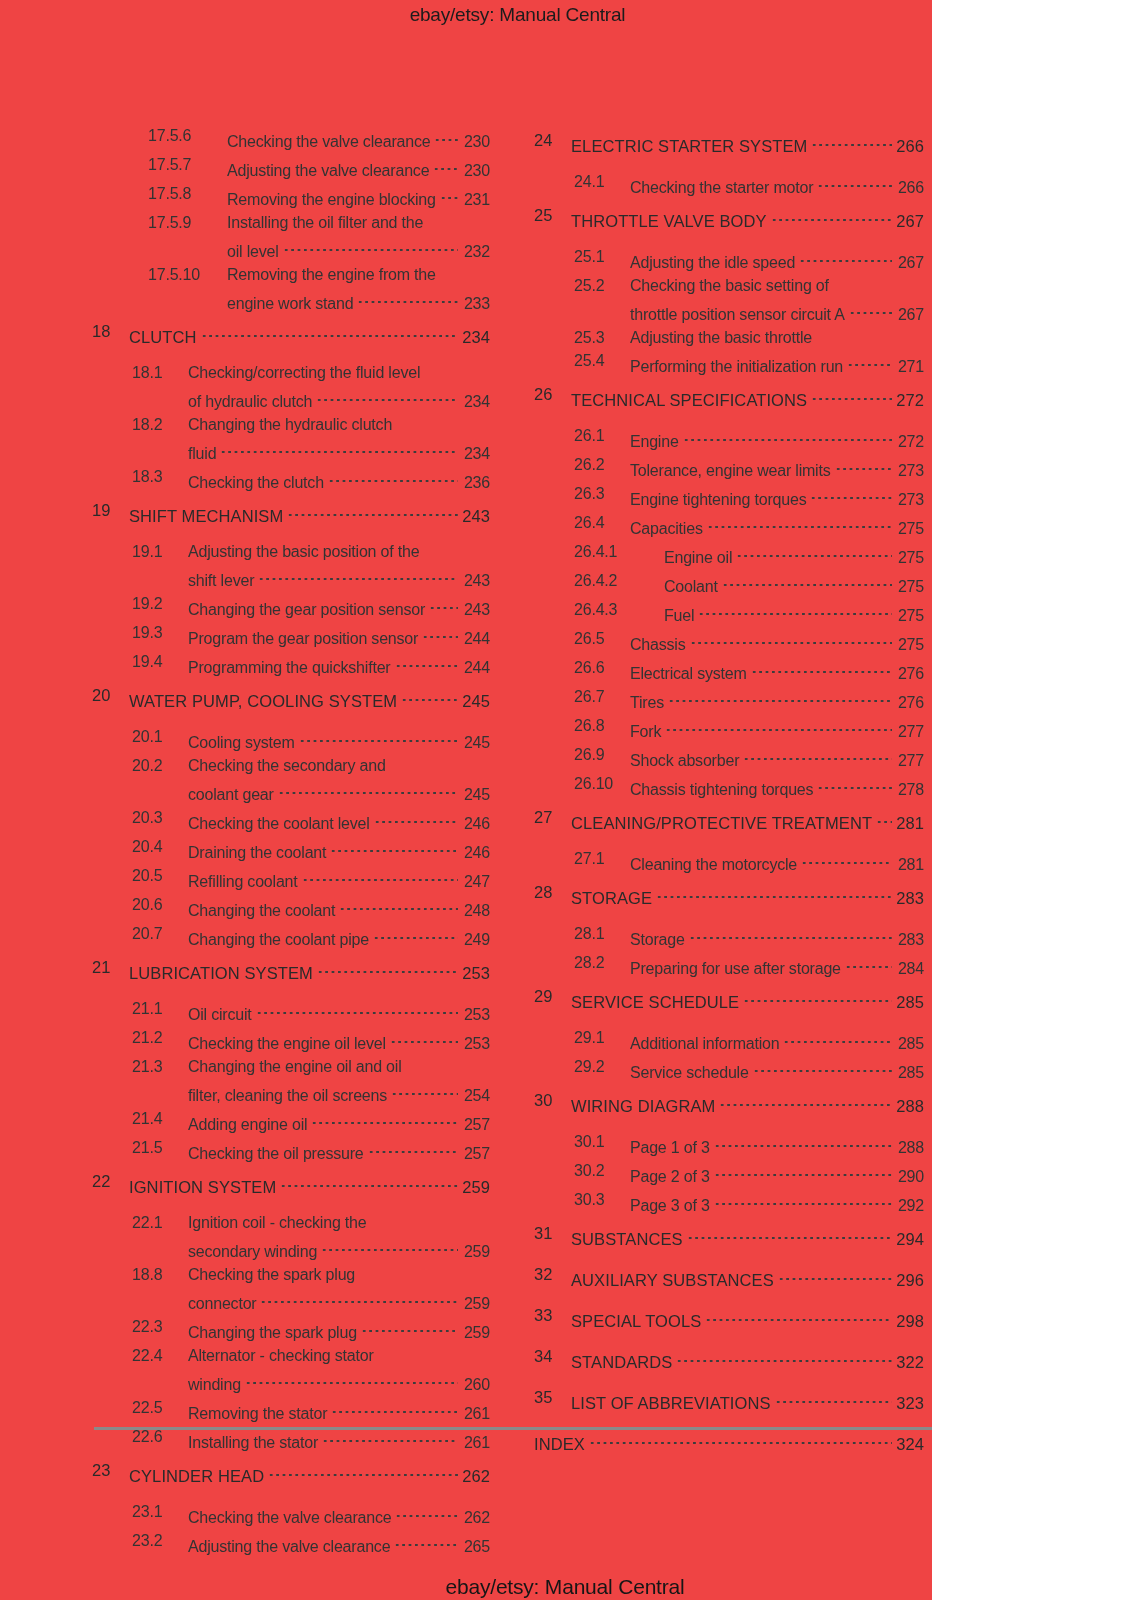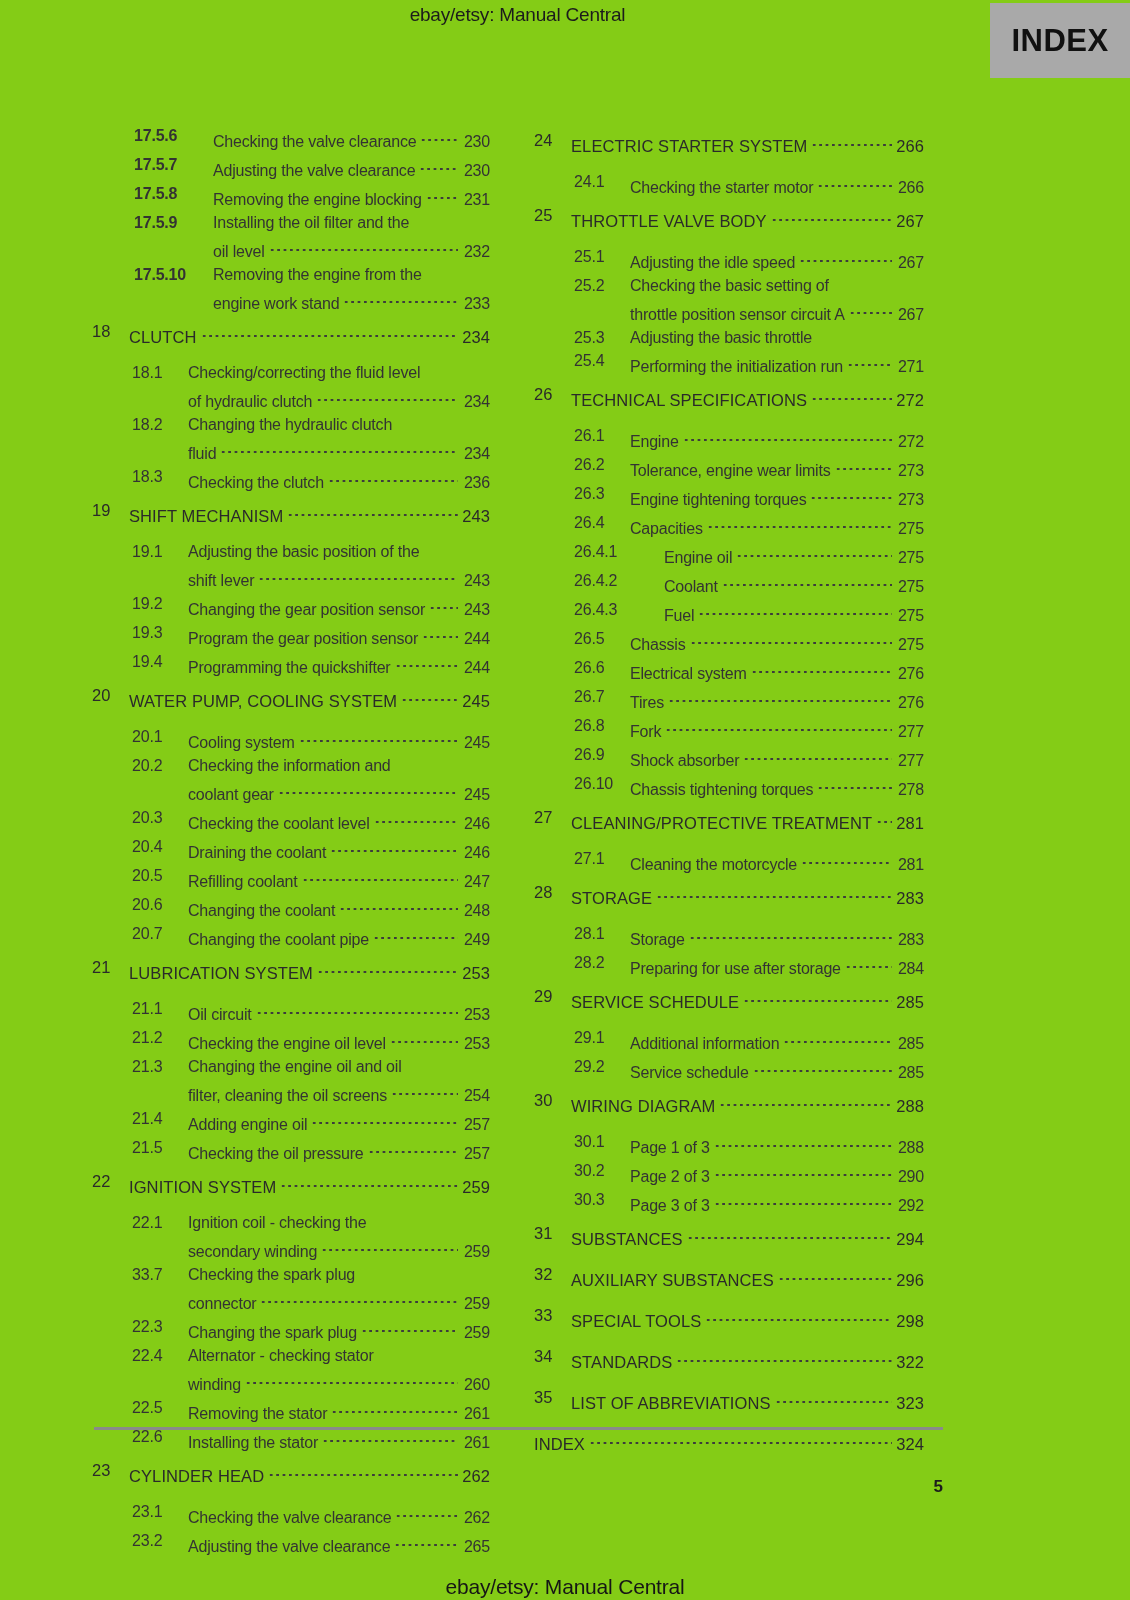"ebay/etsy: Manual Central" .page { background: #84cc16 -> #ef4444; width: 1130px -> 932px }
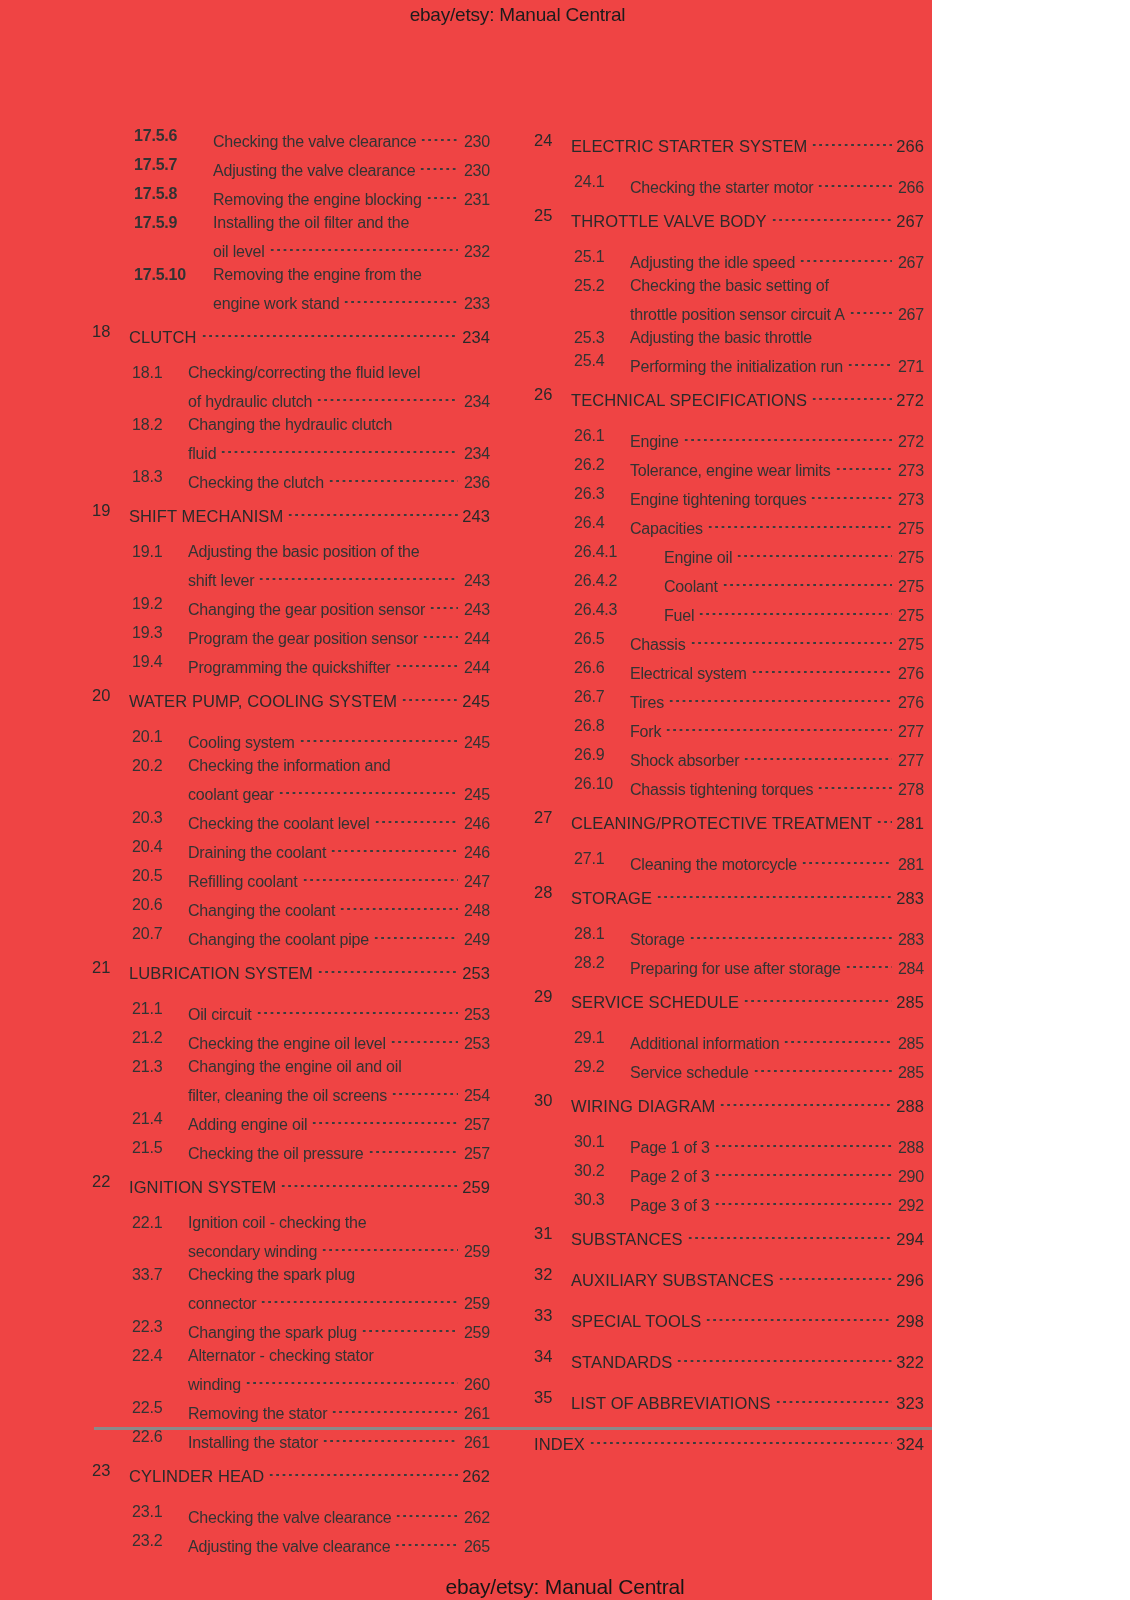"17.5.6" .s17 .num { font-weight: bold -> none; margin-left: 42px -> 56px }
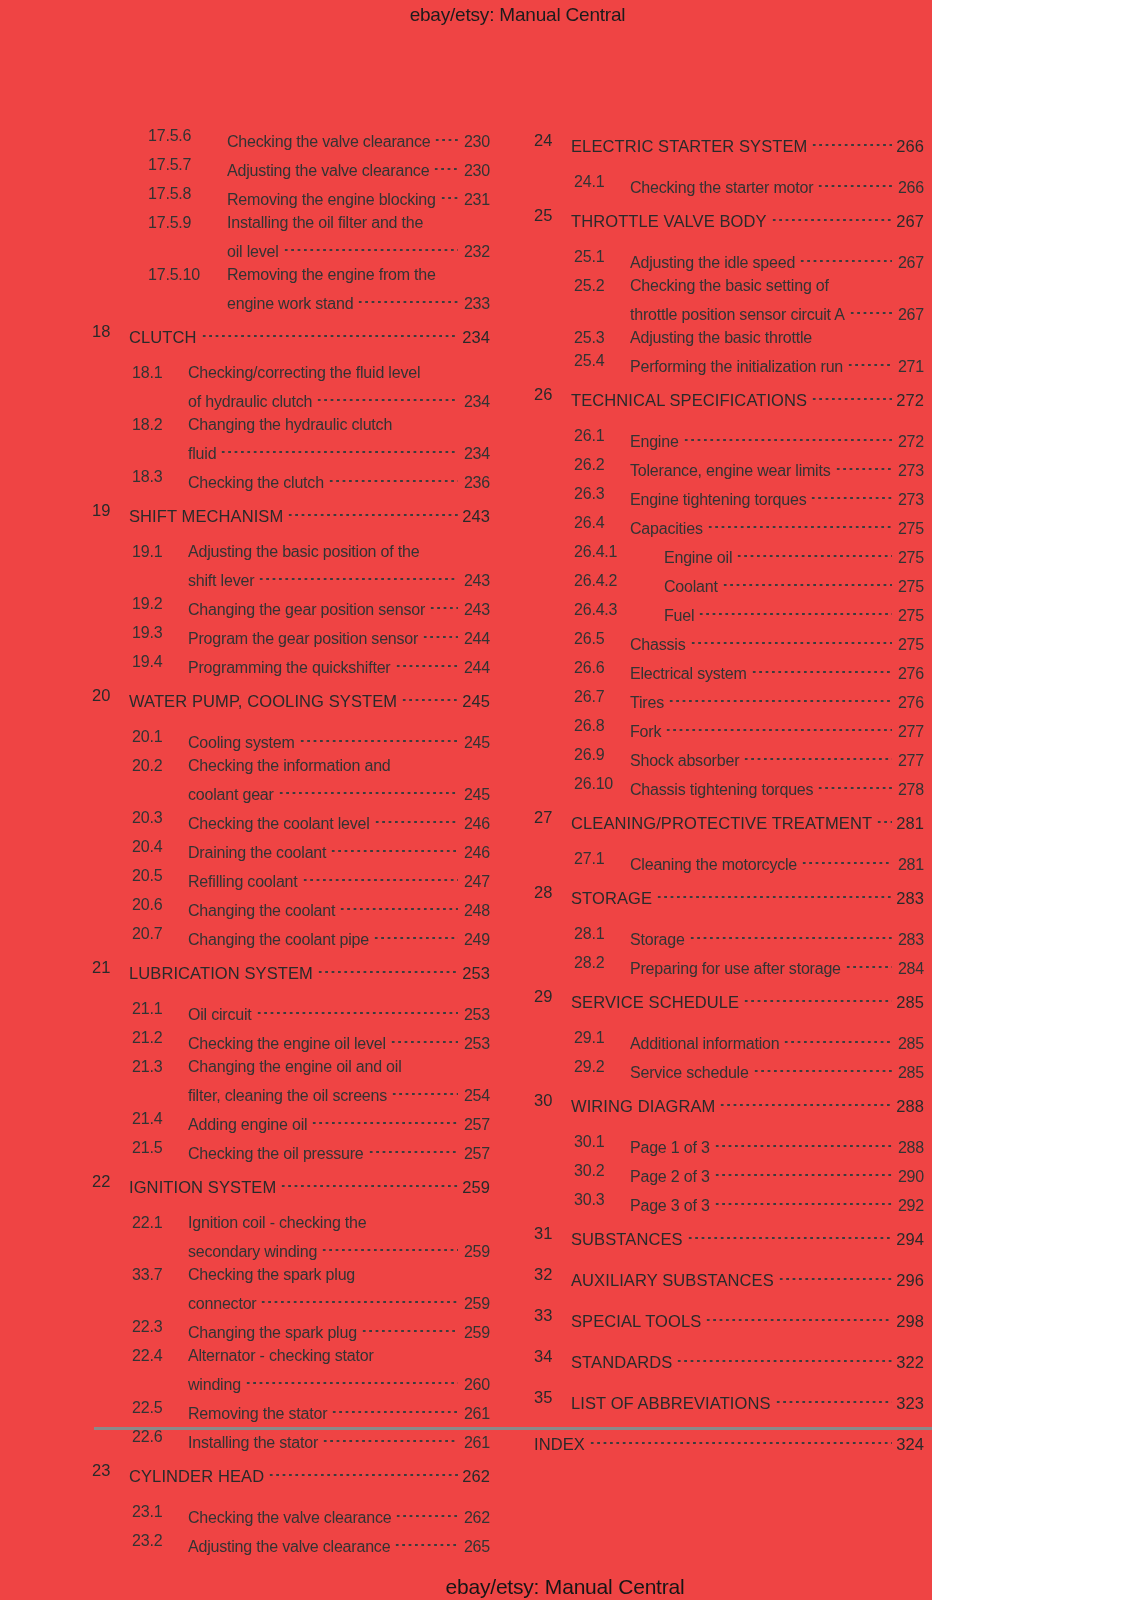"Checking the information and" span.txt { text: information -> secondary }
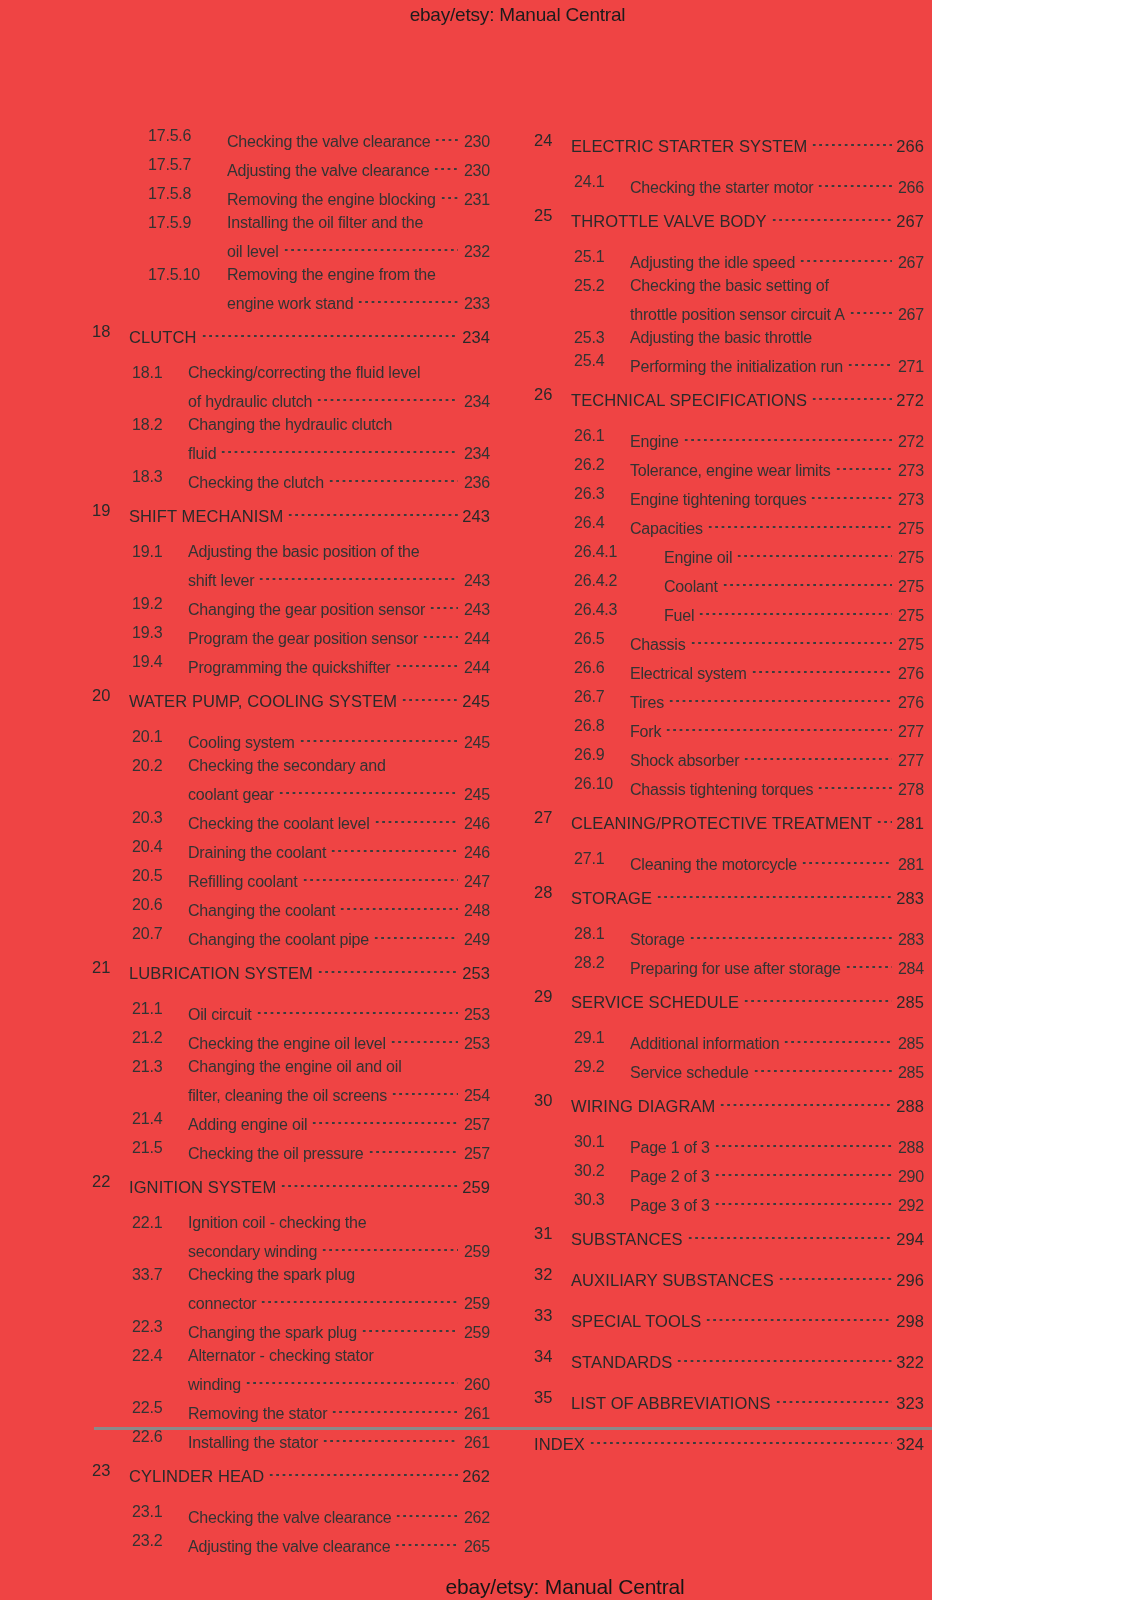"33.7" span.num { text: 33.7 -> 18.8 }
